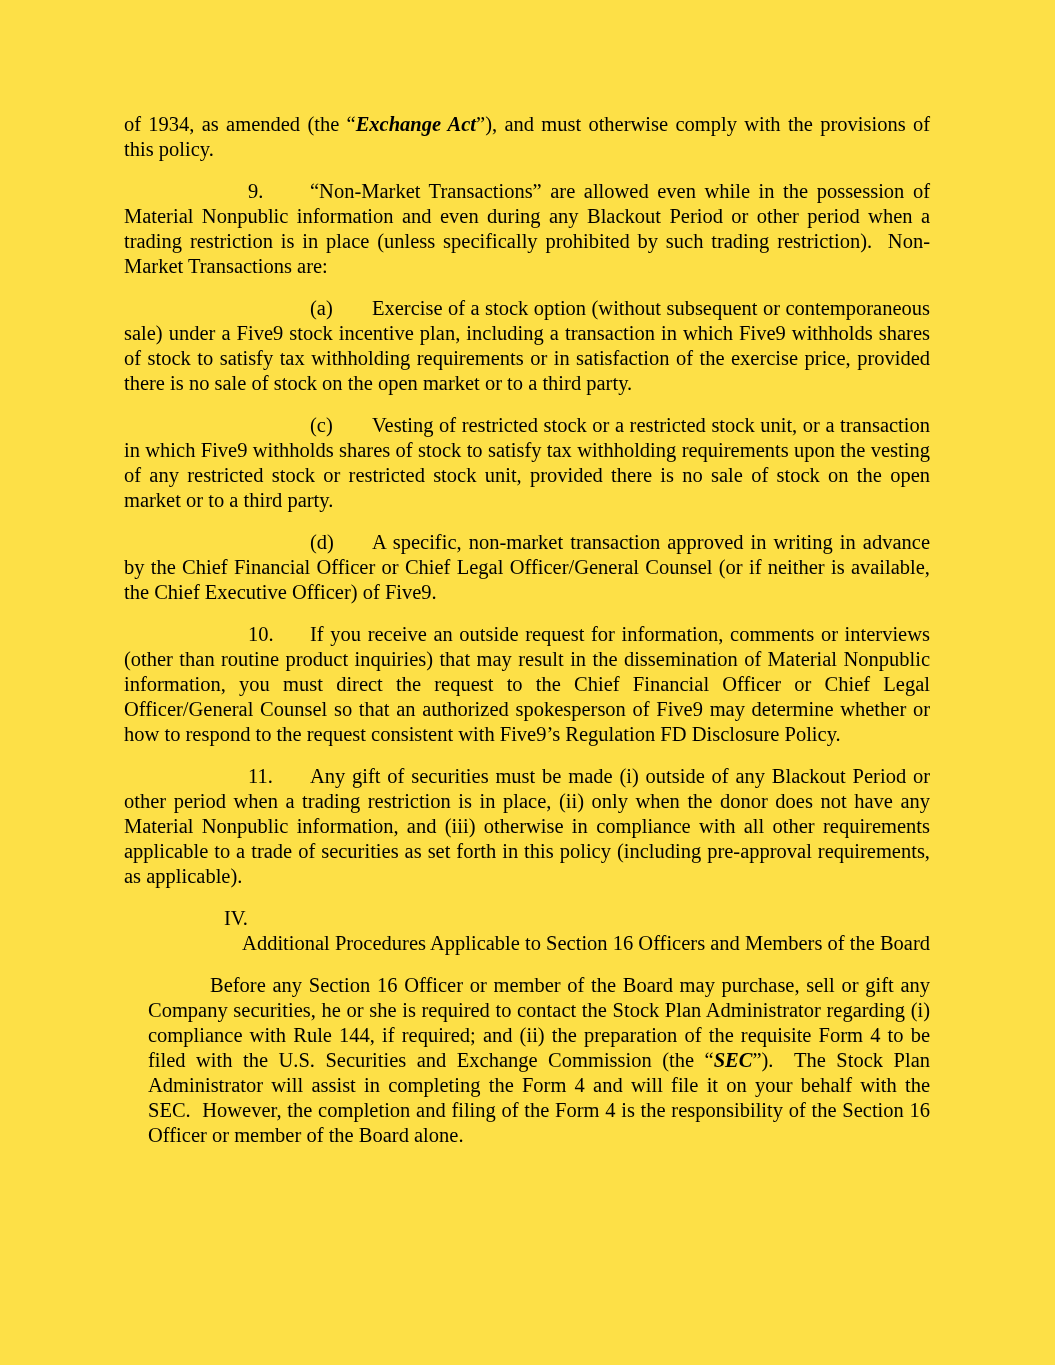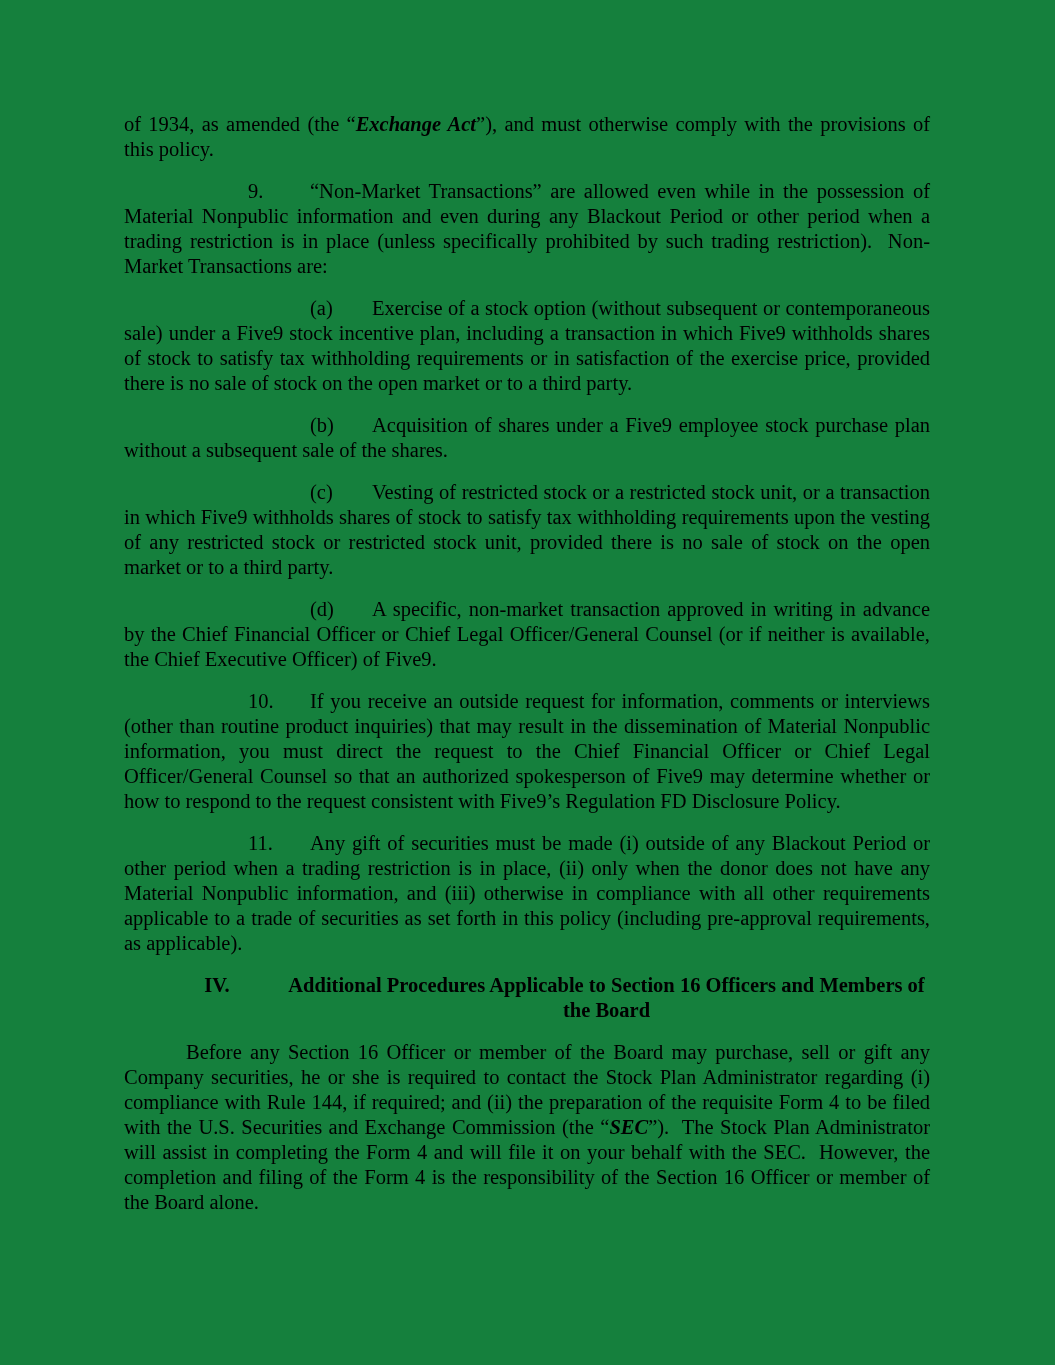"of 1934, as amended (the" .page { background: #15803d -> #fde047 }
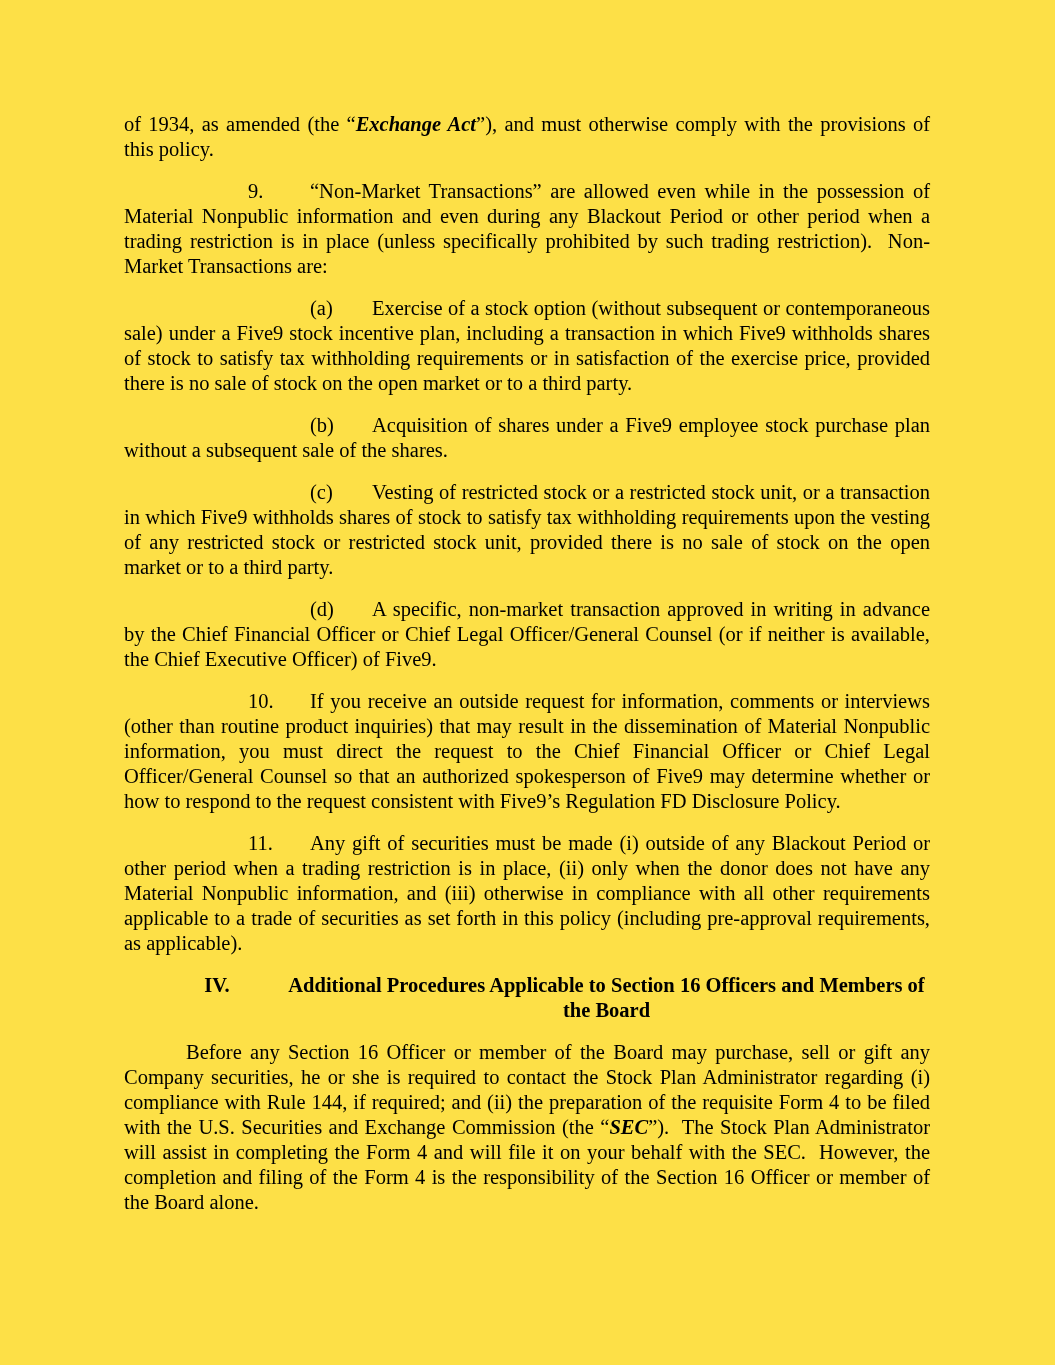"(b) Acquisition of shares under" p.para { html: <p><span></span><span>(b)</span><span><span>Acquisition of shares under a Five9 employee stock purchase plan </span><span>without</span><span> a subsequent sale of the shares.</span></span></p> -> none }
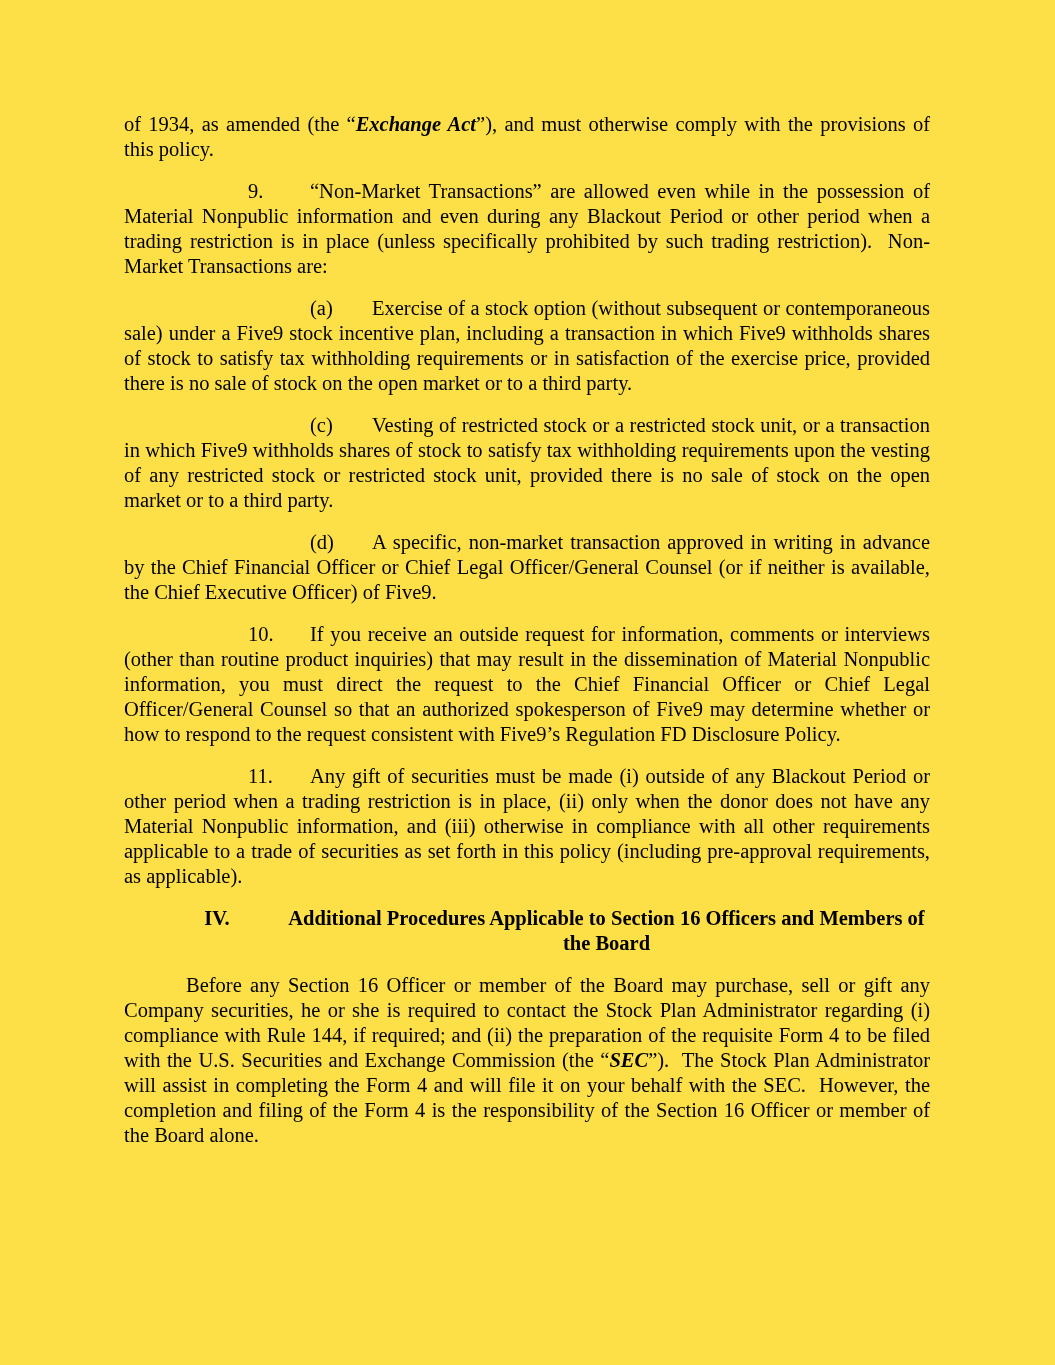"IV." .heading { flex-direction: none -> column; font-weight: bold -> normal; text-align: center -> right }
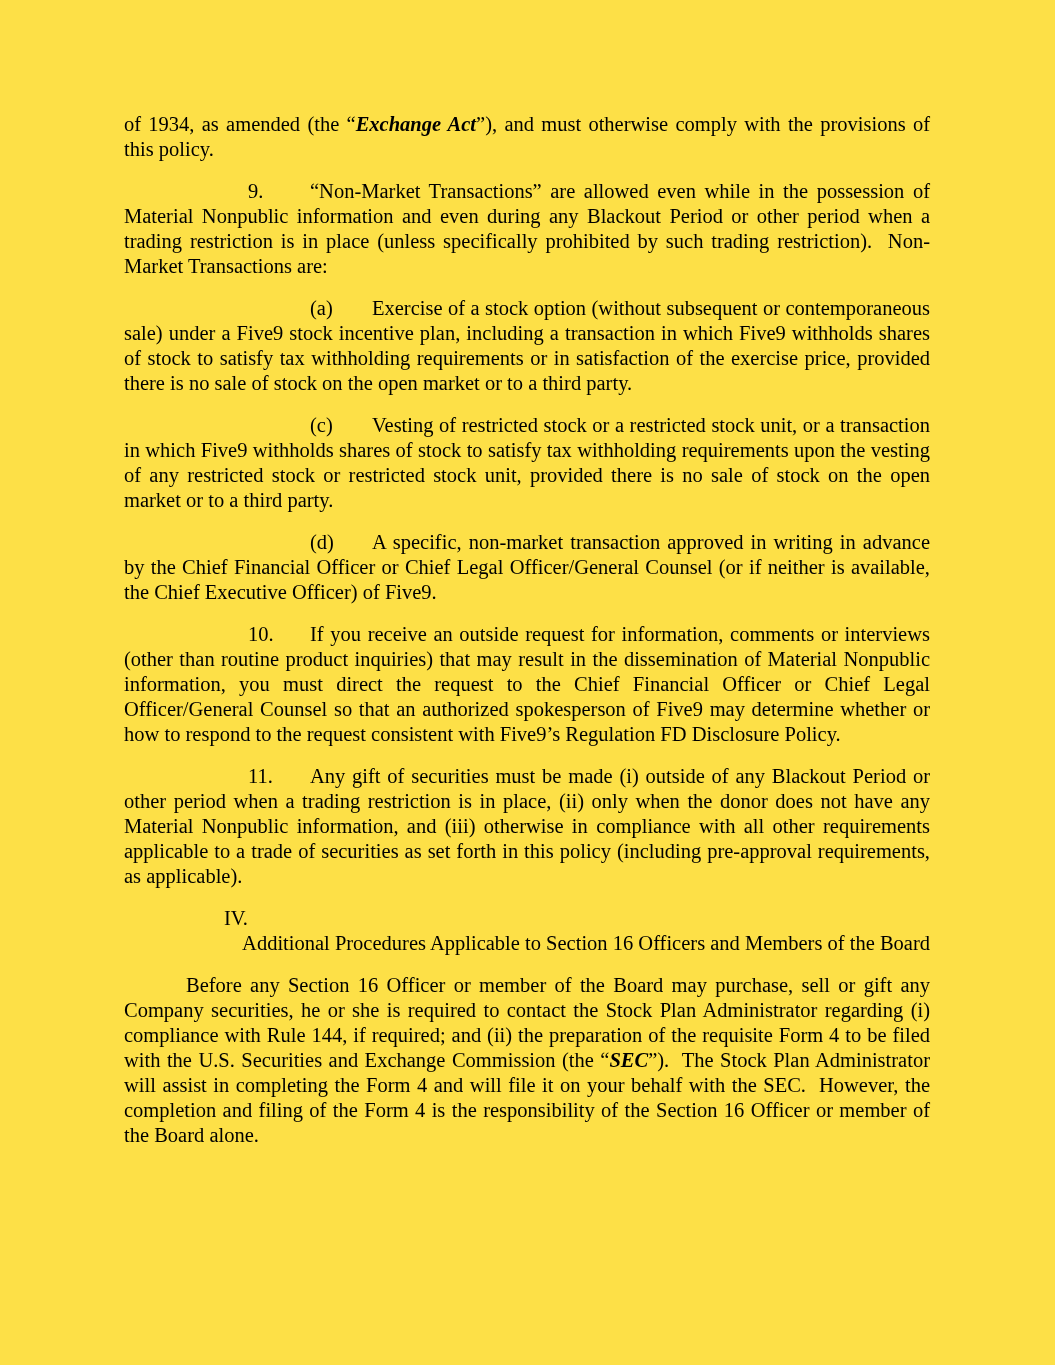"Before any Section 16 Officer" .first-ind { margin-left: none -> 24px }
